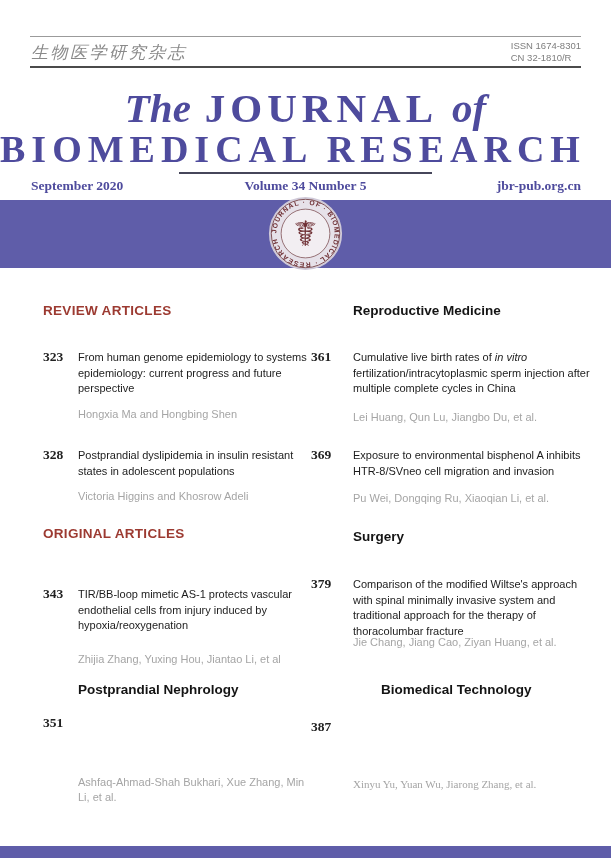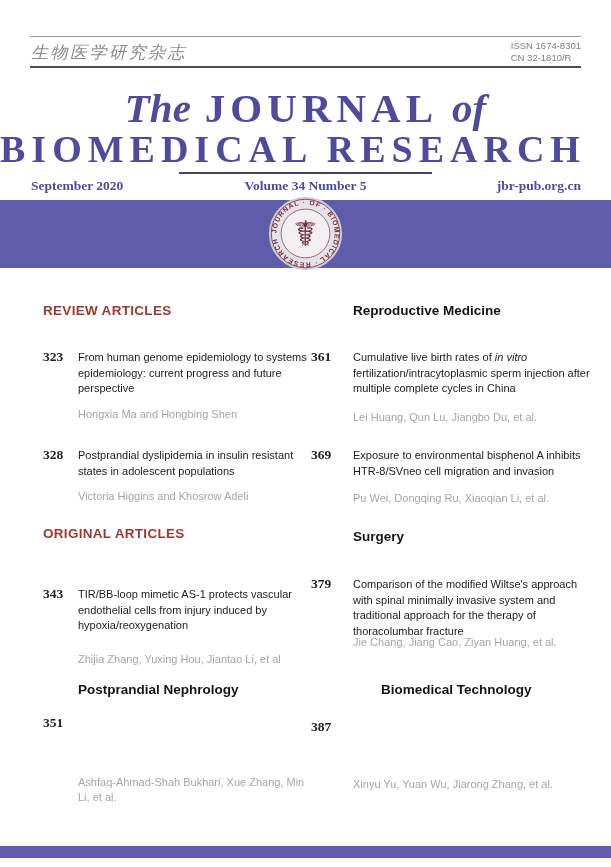"Xinyu Yu, Yuan Wu, Jiarong" div.auth { font-family: none -> Liberation Serif, serif }
